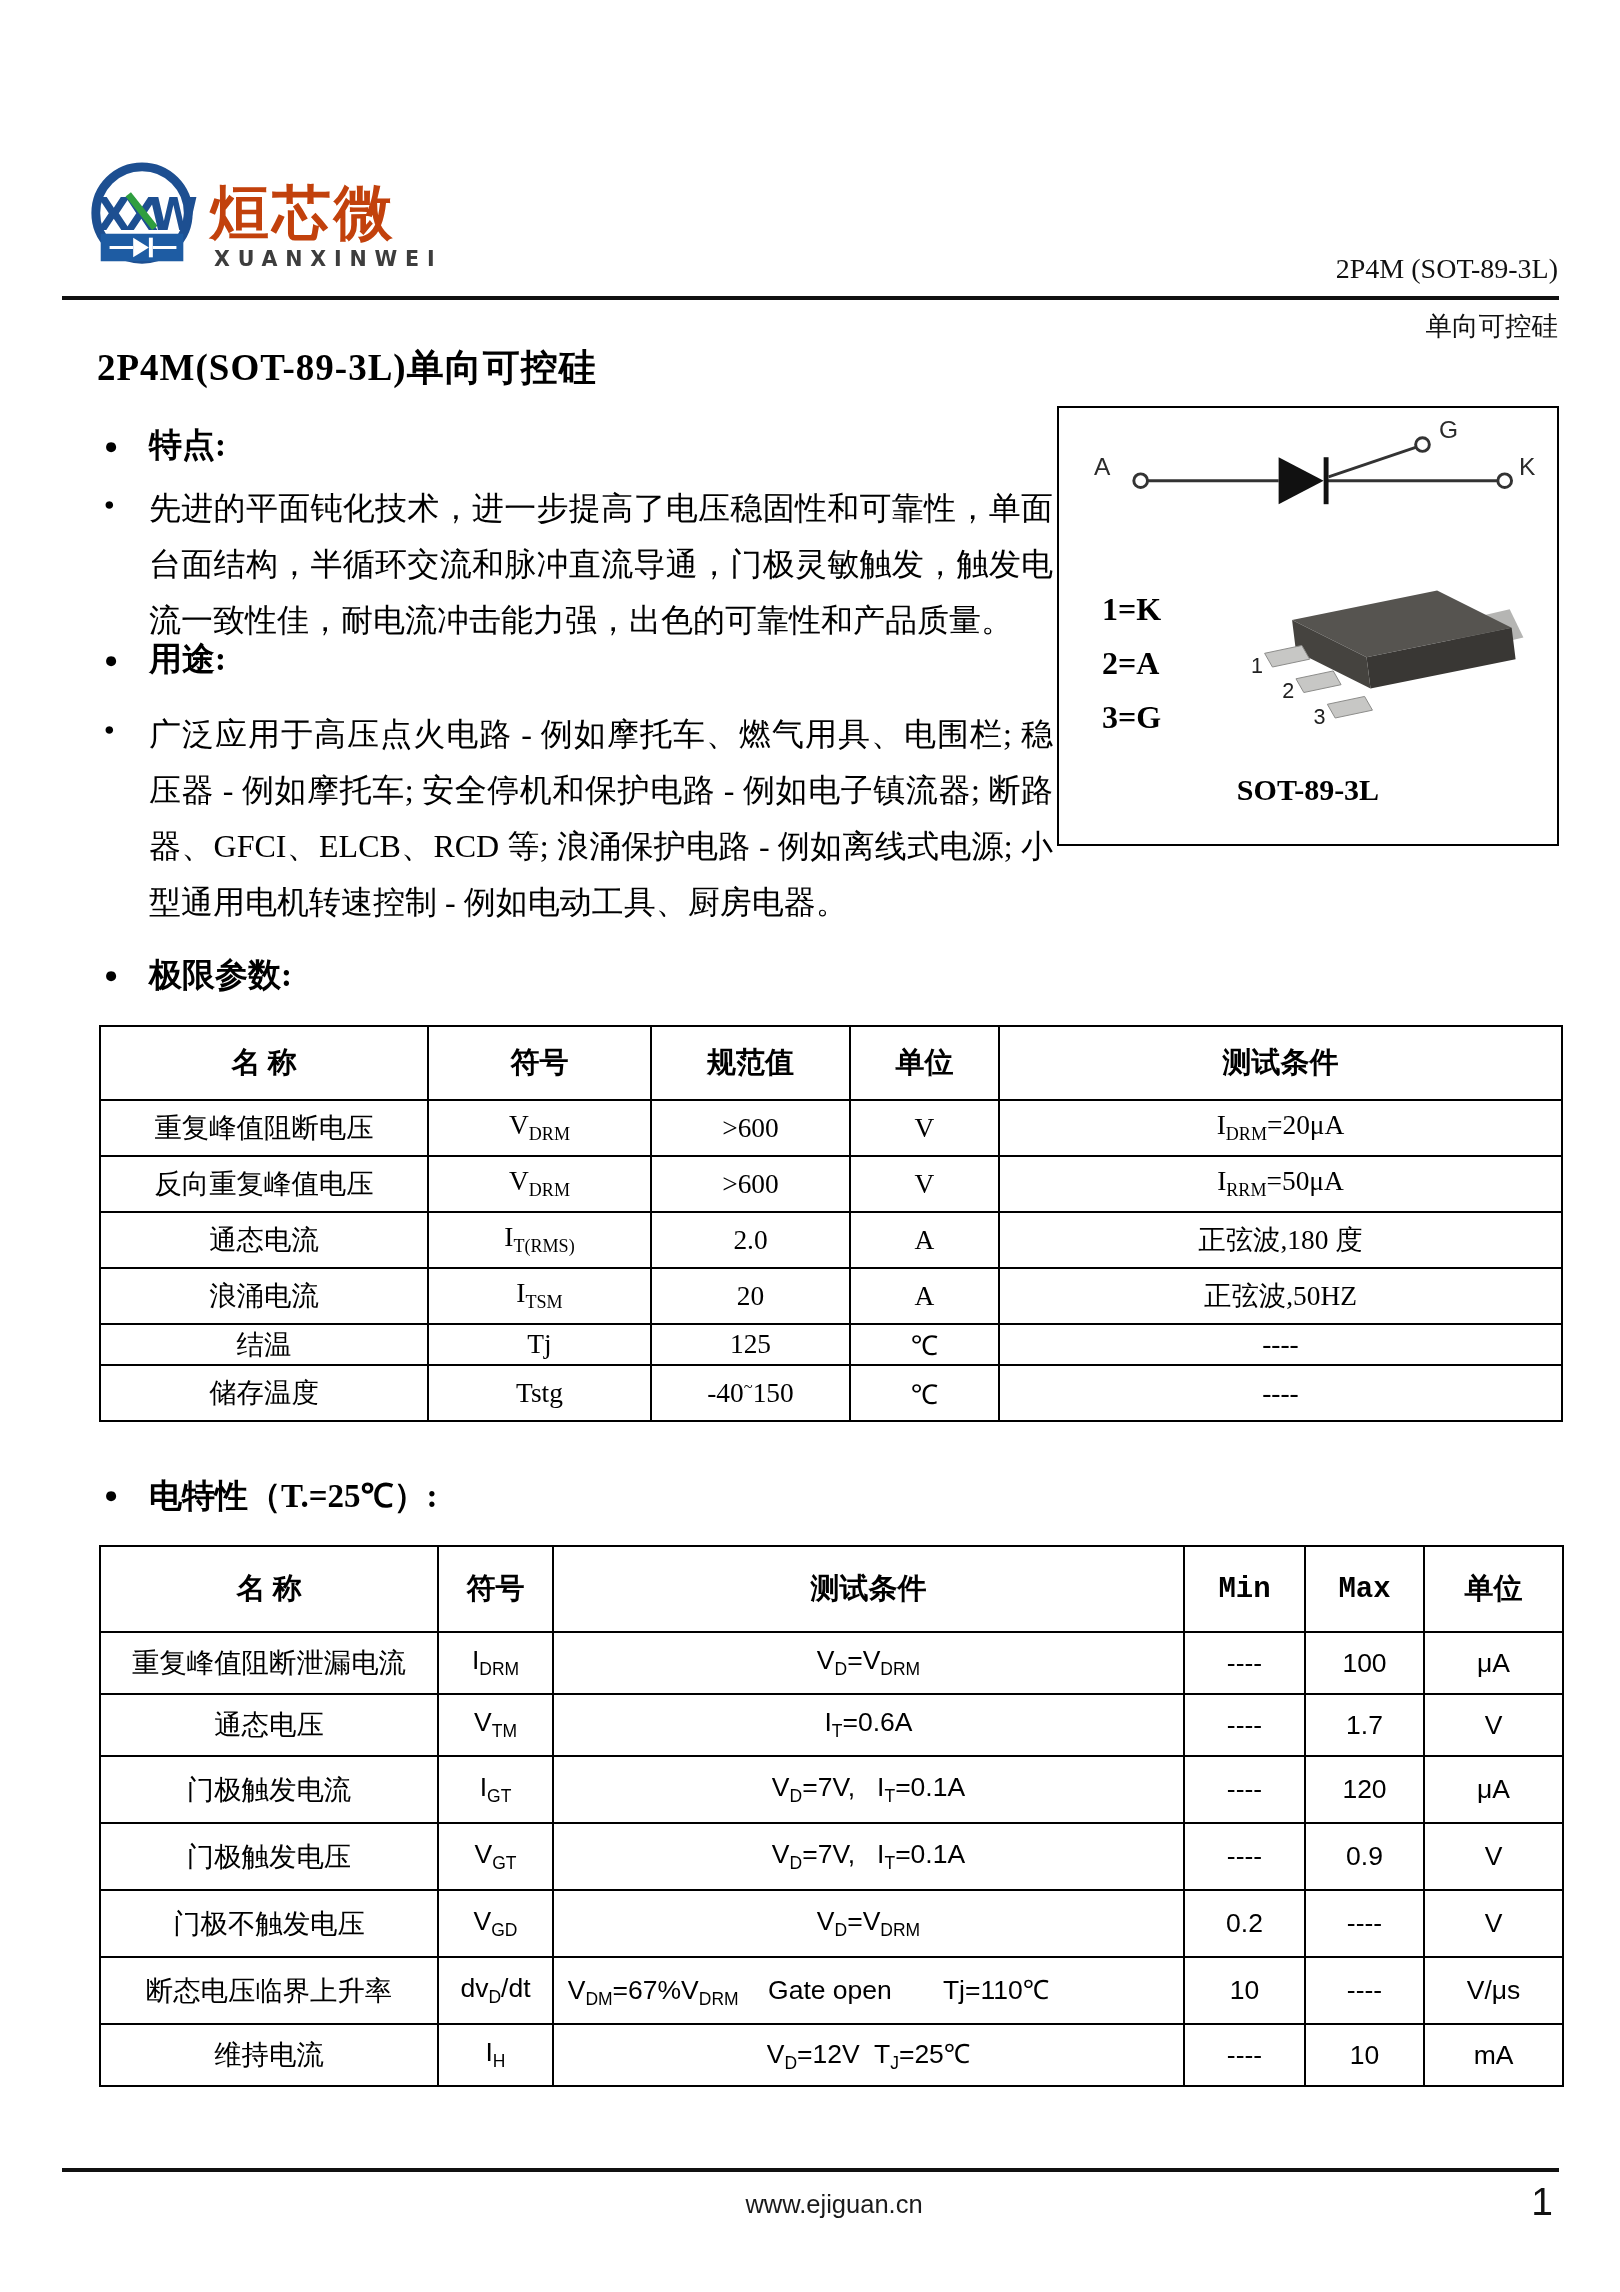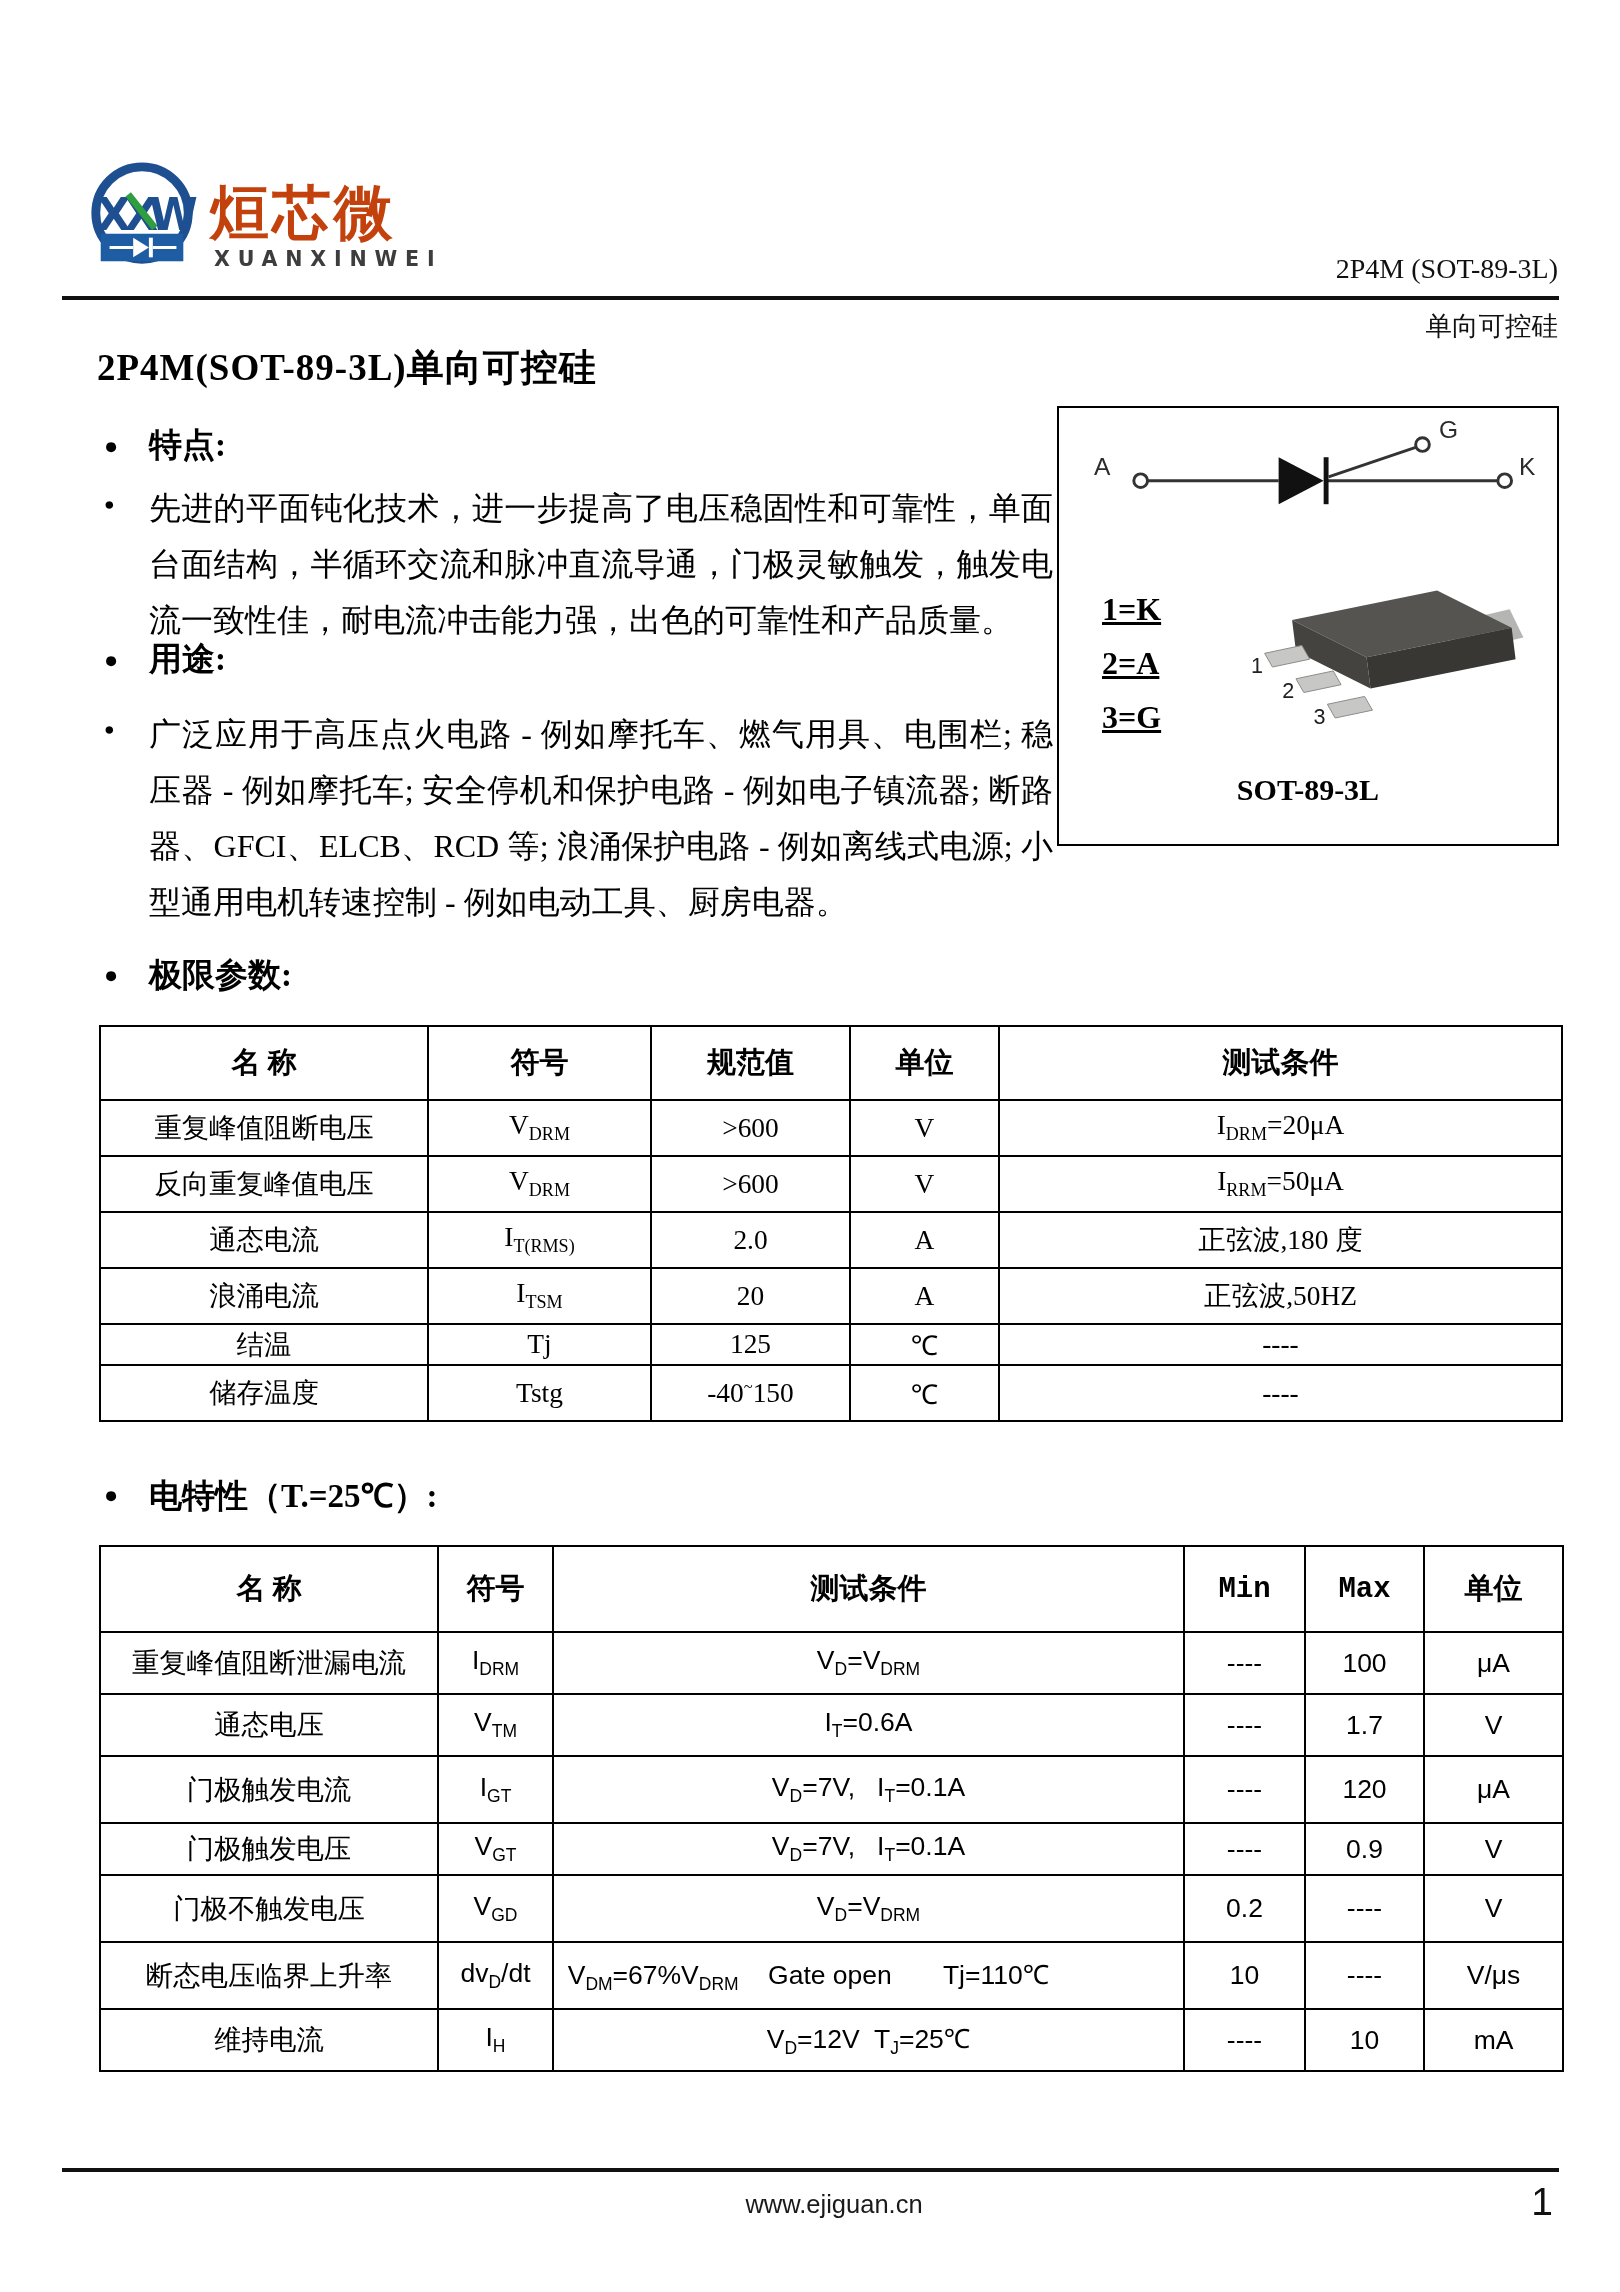"1=K" .pin-map { text-decoration: underline -> none }
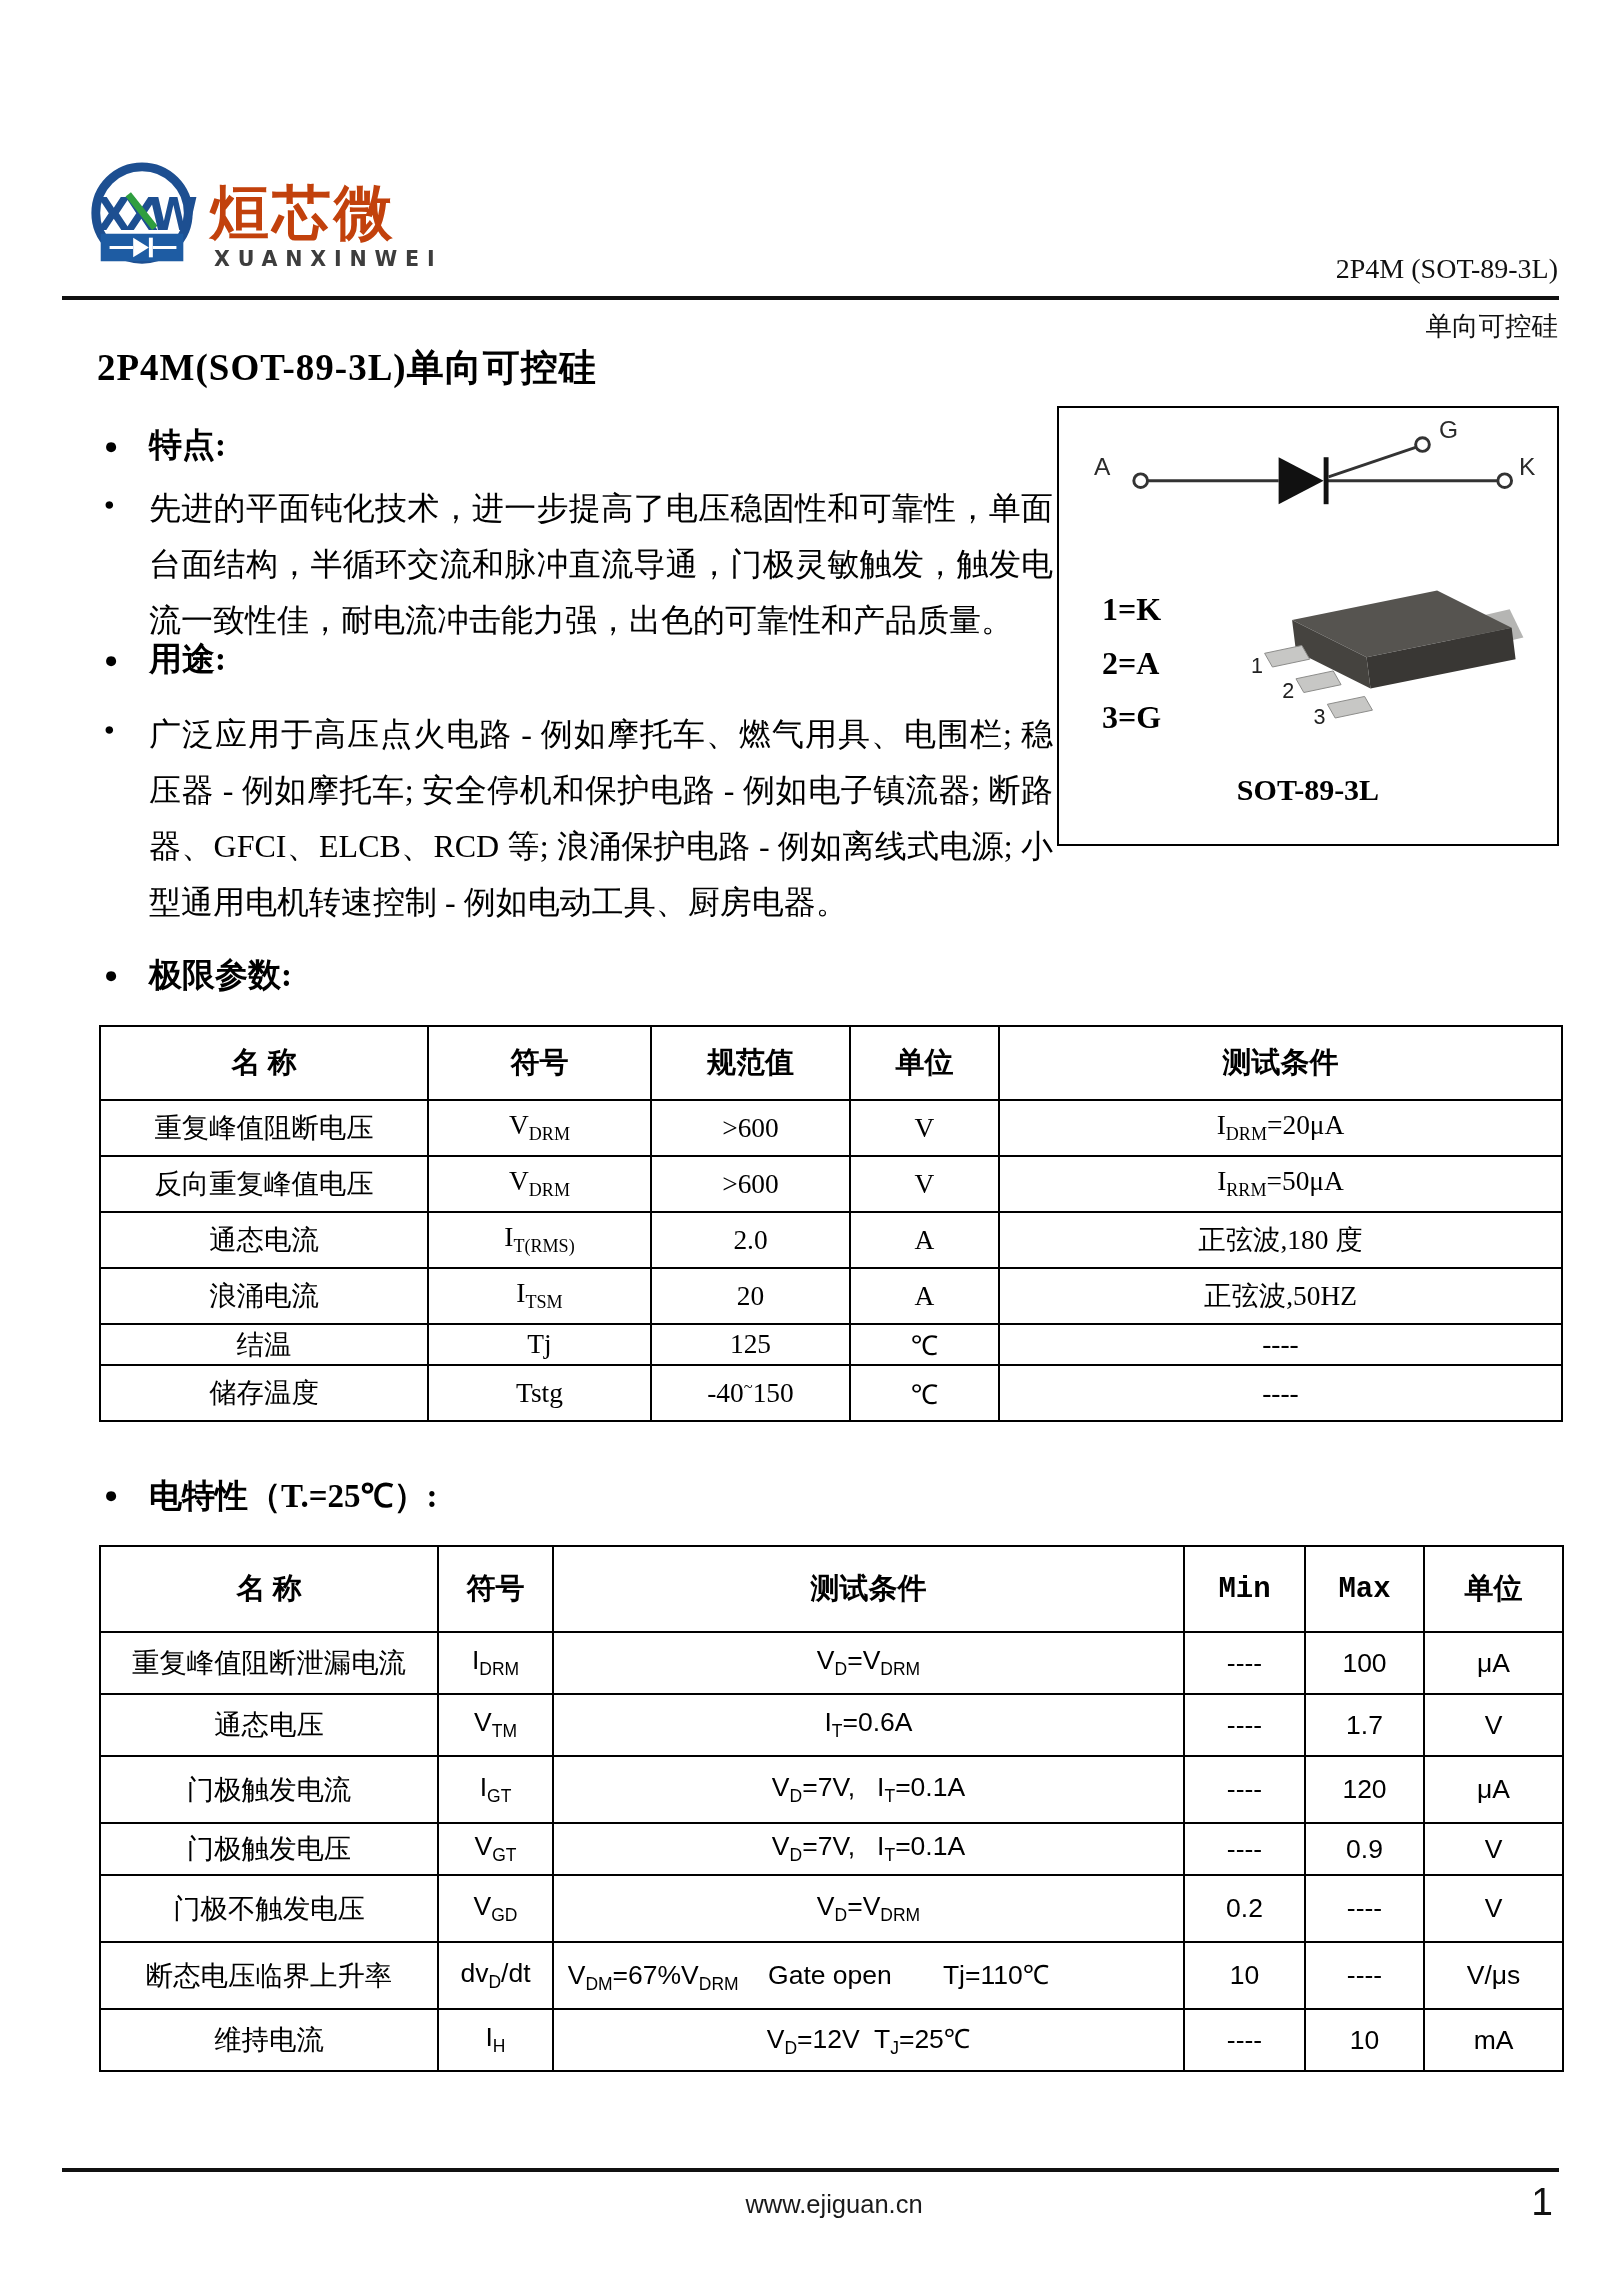"门极触发电压" tr { height: 52px -> 67px }
